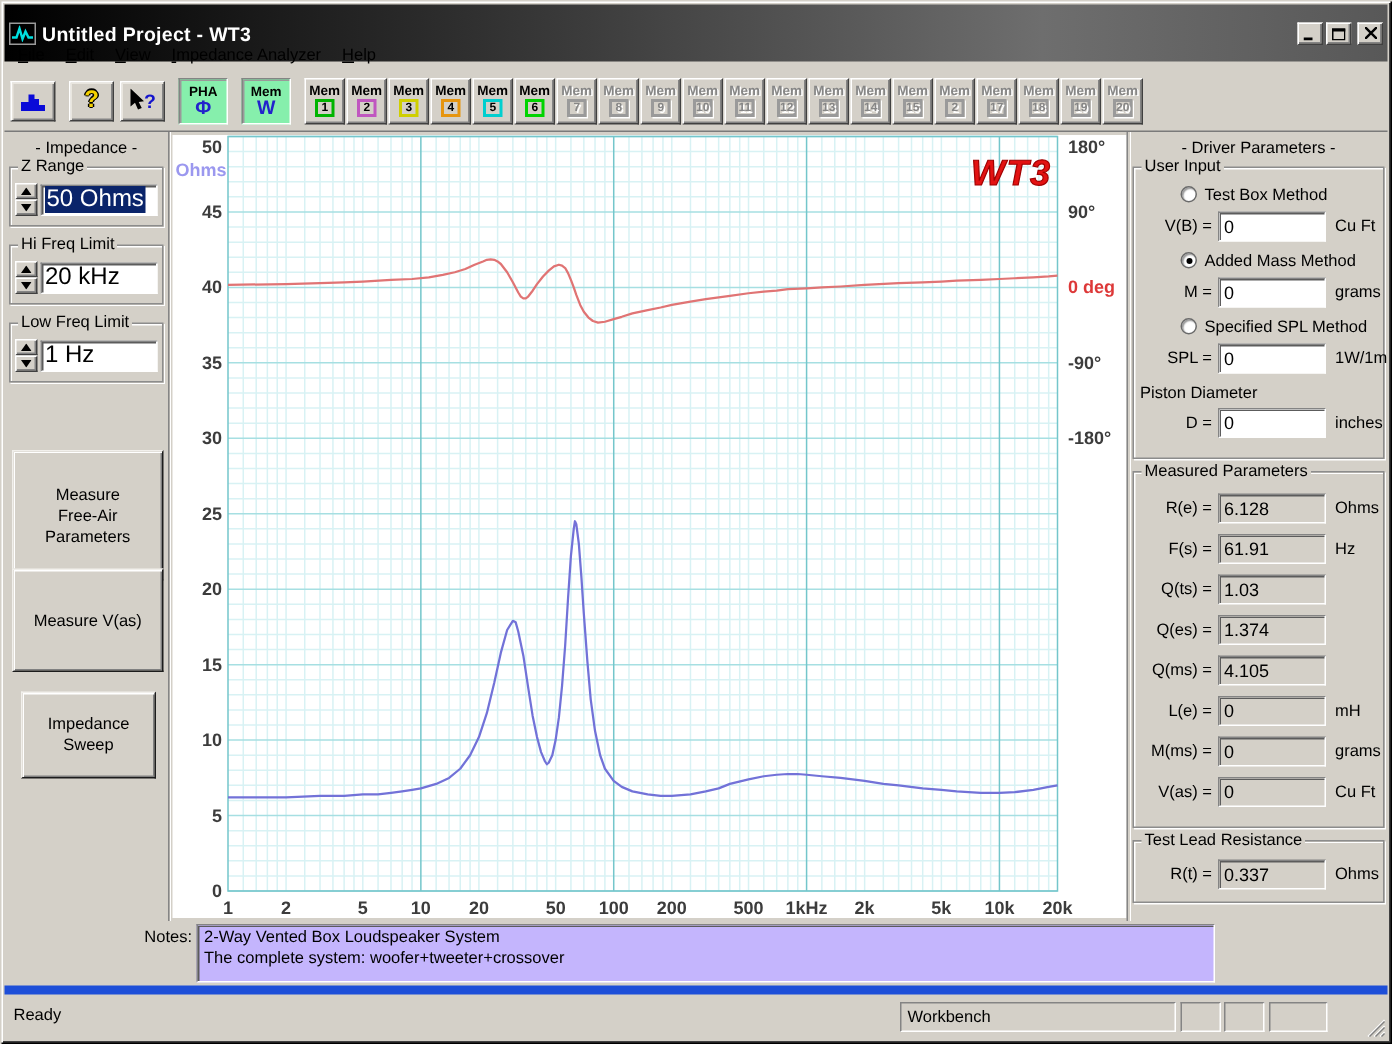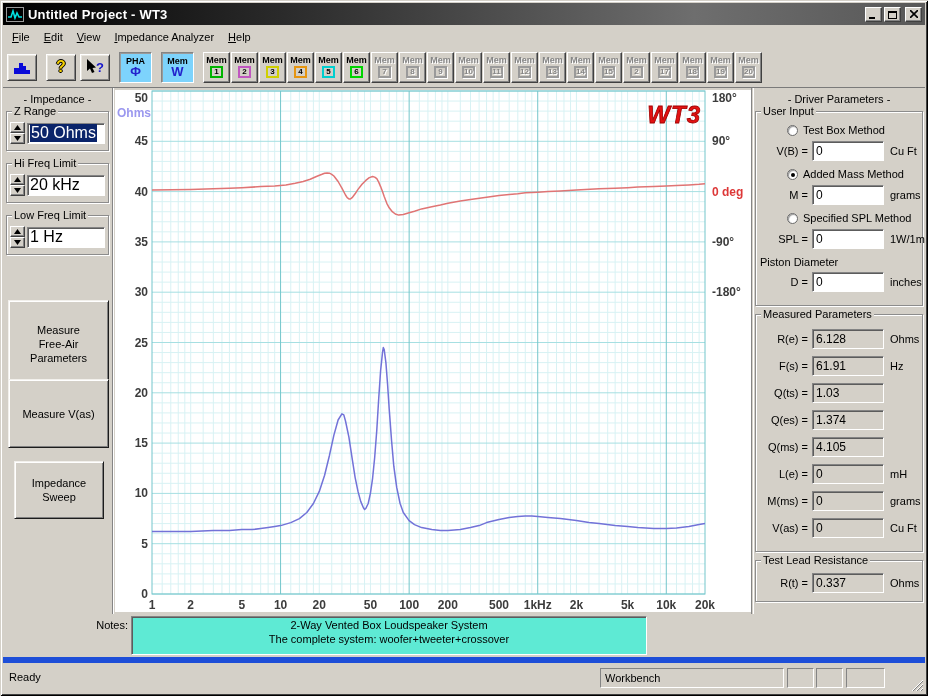"Untitled Project - WT3" .titlebar { height: 22px -> 38px }
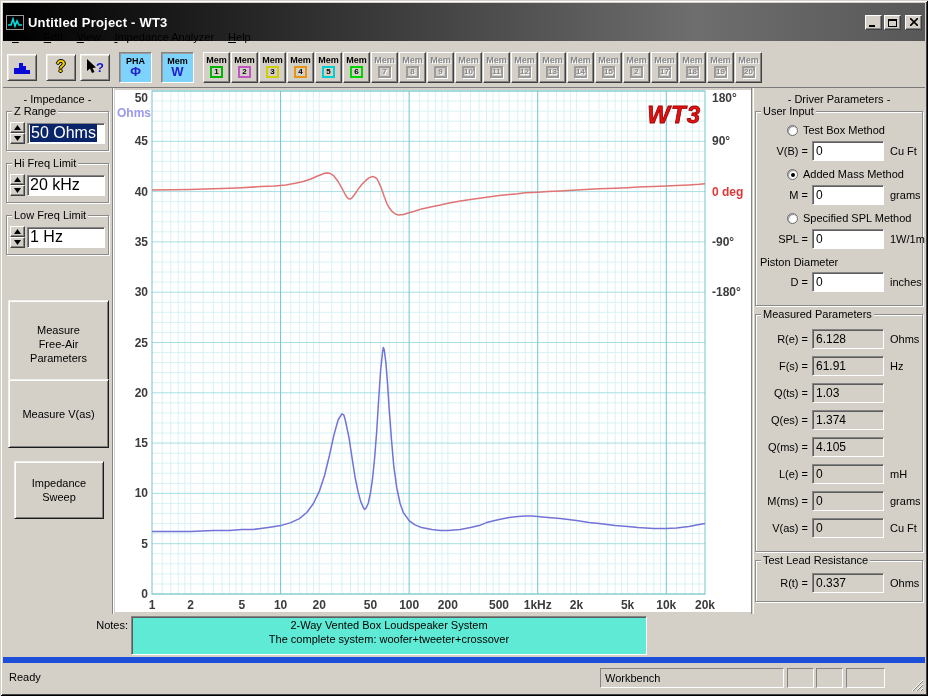"PHA" .tbtn.pressed { background: #7dd3fc -> #86efac }
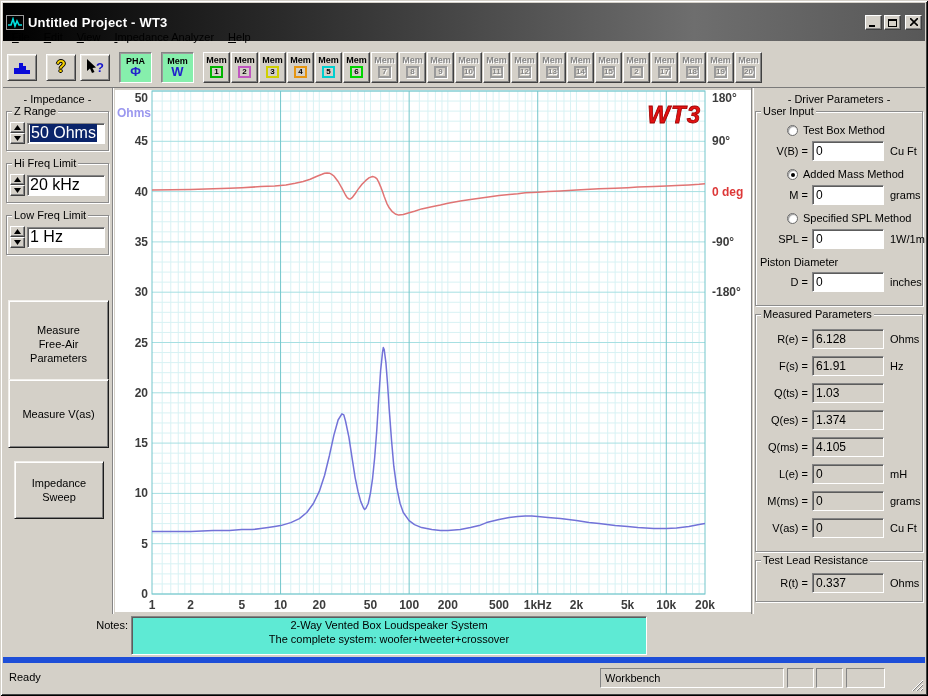"Test Box Method" .radio-row { align-items: flex-end -> flex-start }
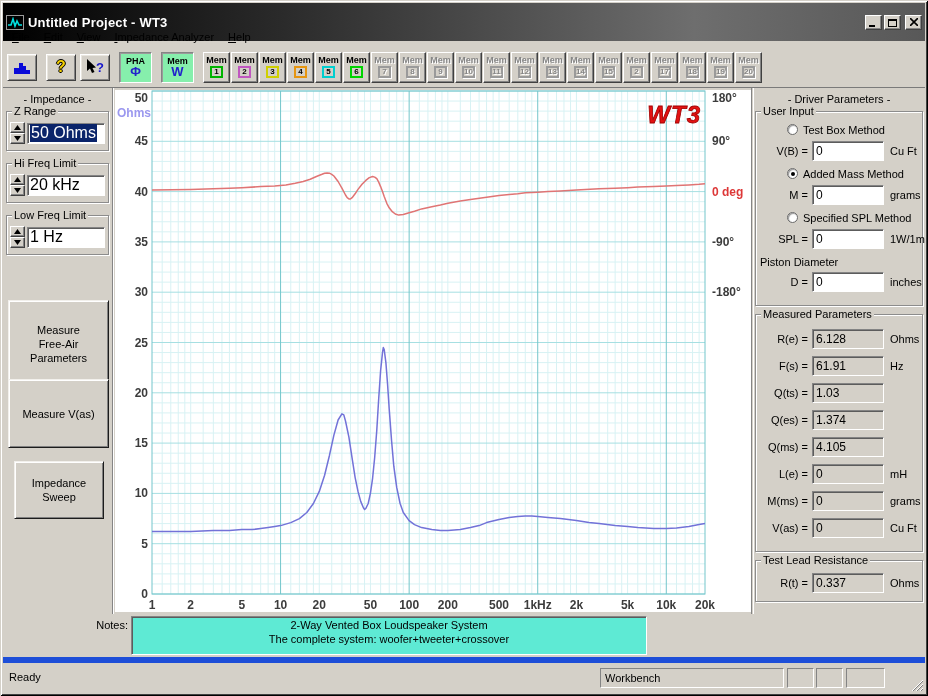"2-Way Vented Box Loudspeaker System" .notes-box { background: #5eead4 -> #c4b5fd; text-align: center -> none; width: 516px -> 679px }
